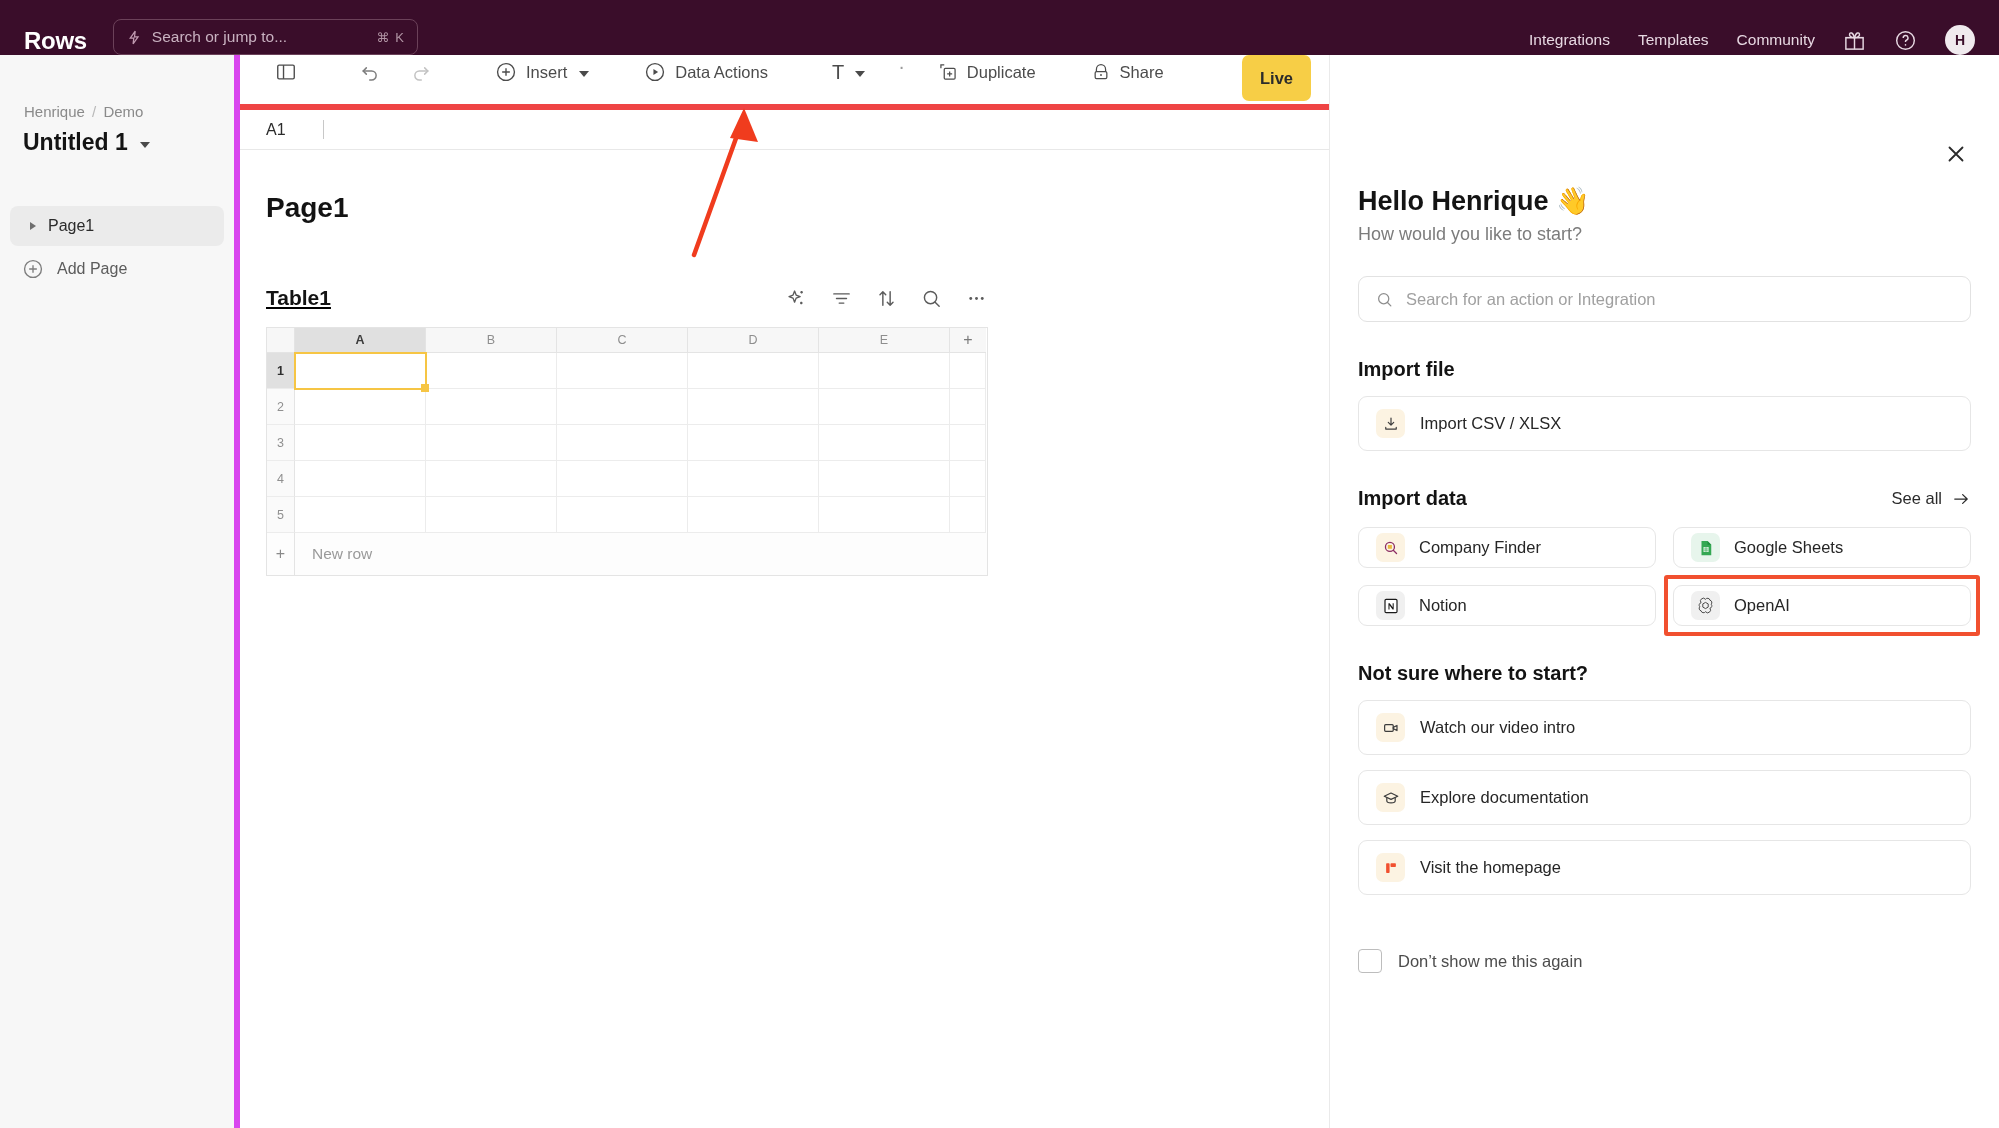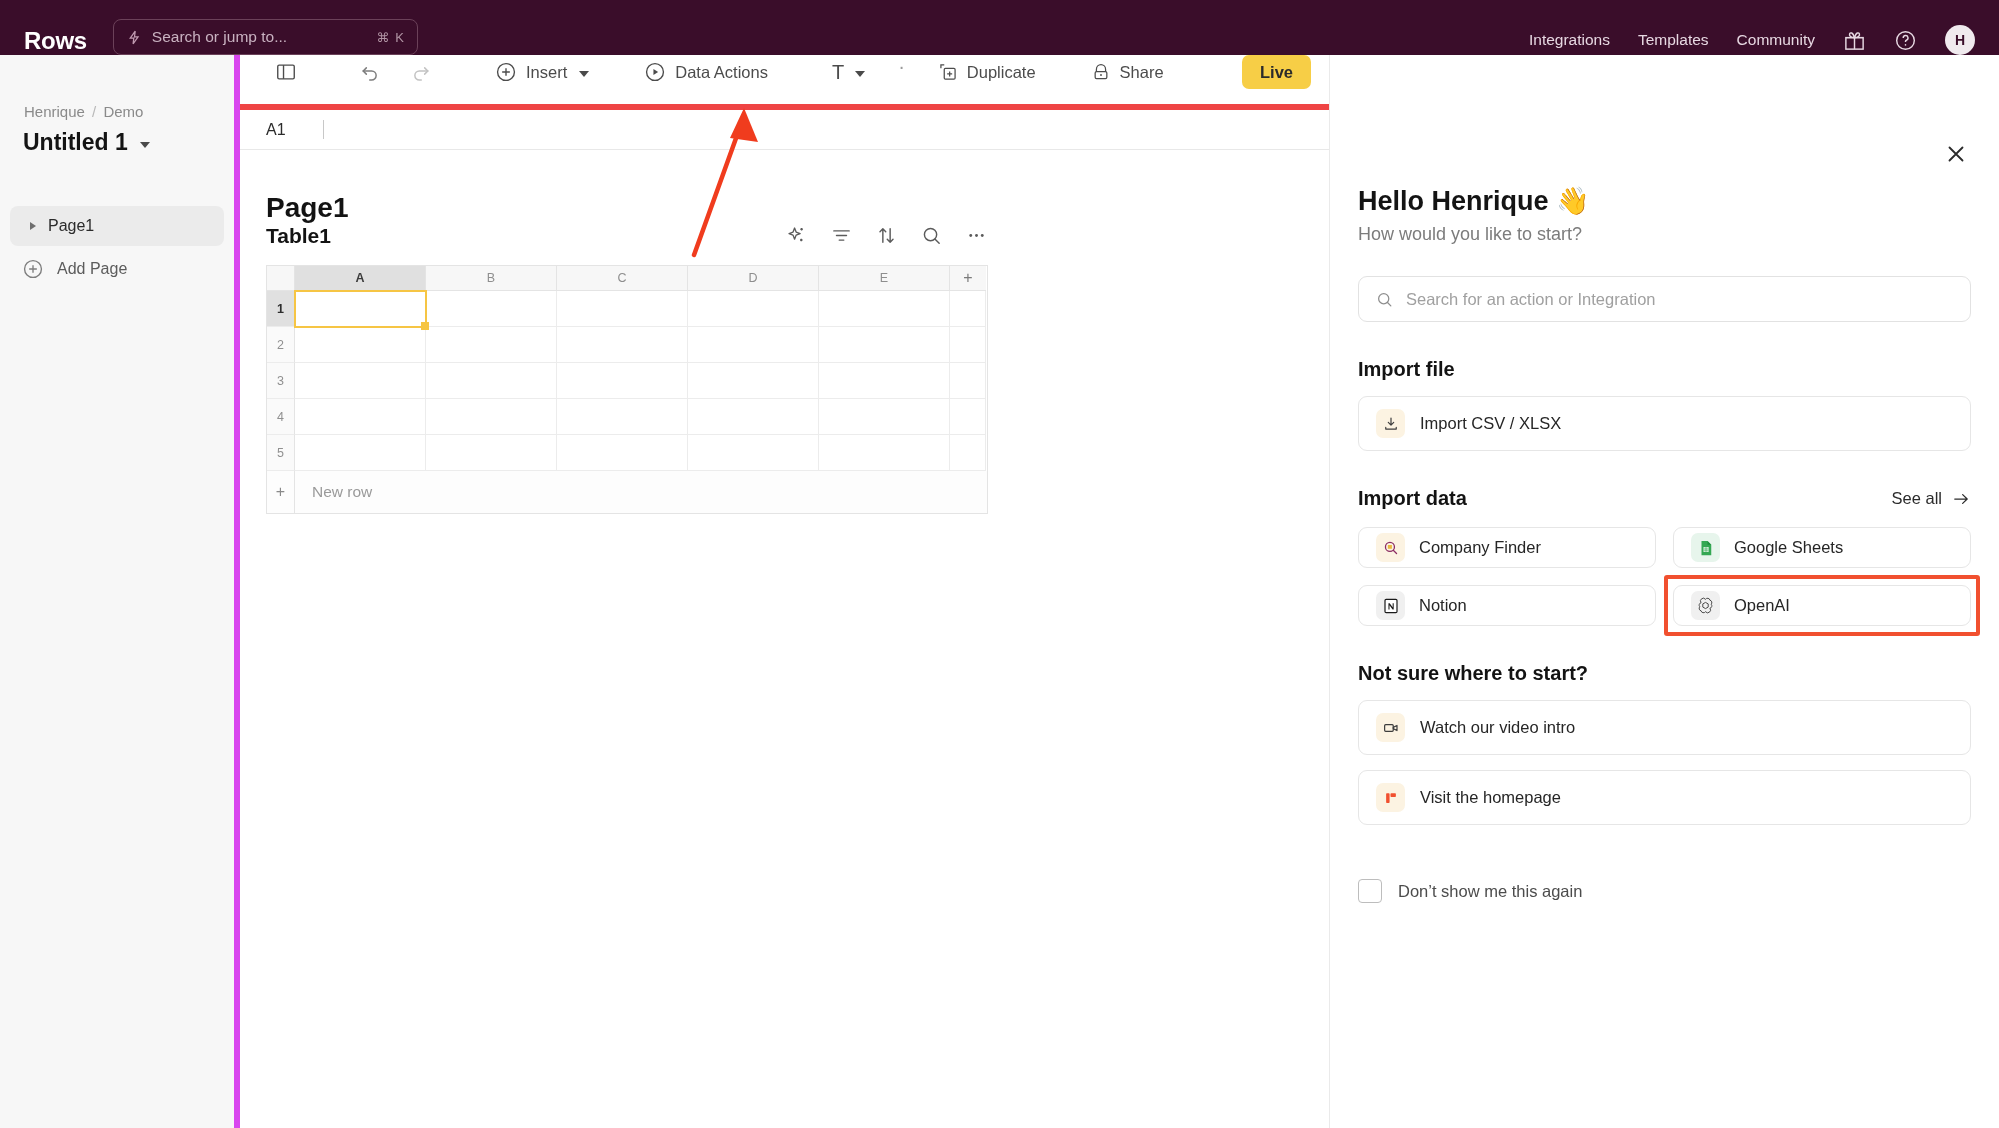"Live" .live-btn { height: 34px -> 46px }
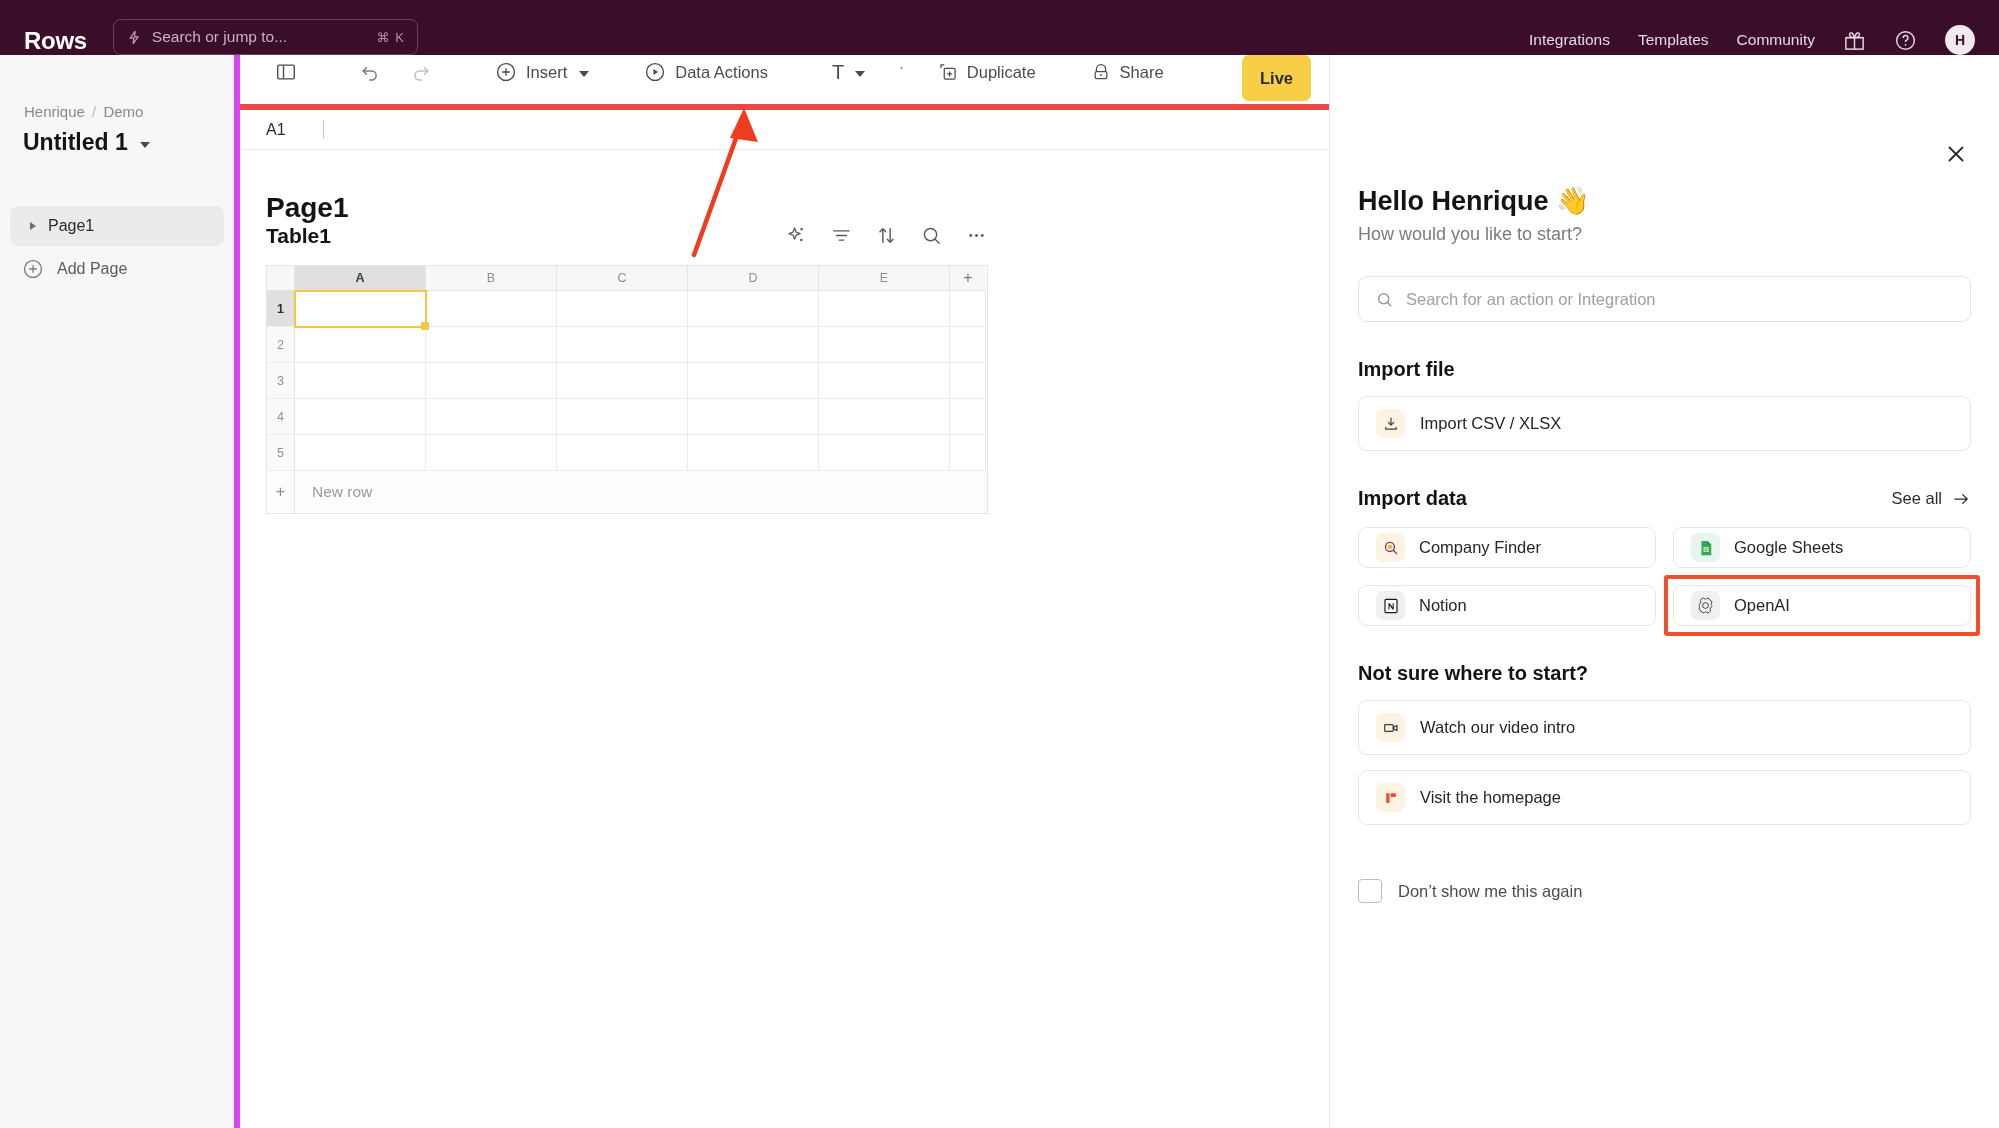"Table1" .table-head { align-items: flex-start -> flex-end; margin-top: none -> 62px; text-decoration: none -> underline }
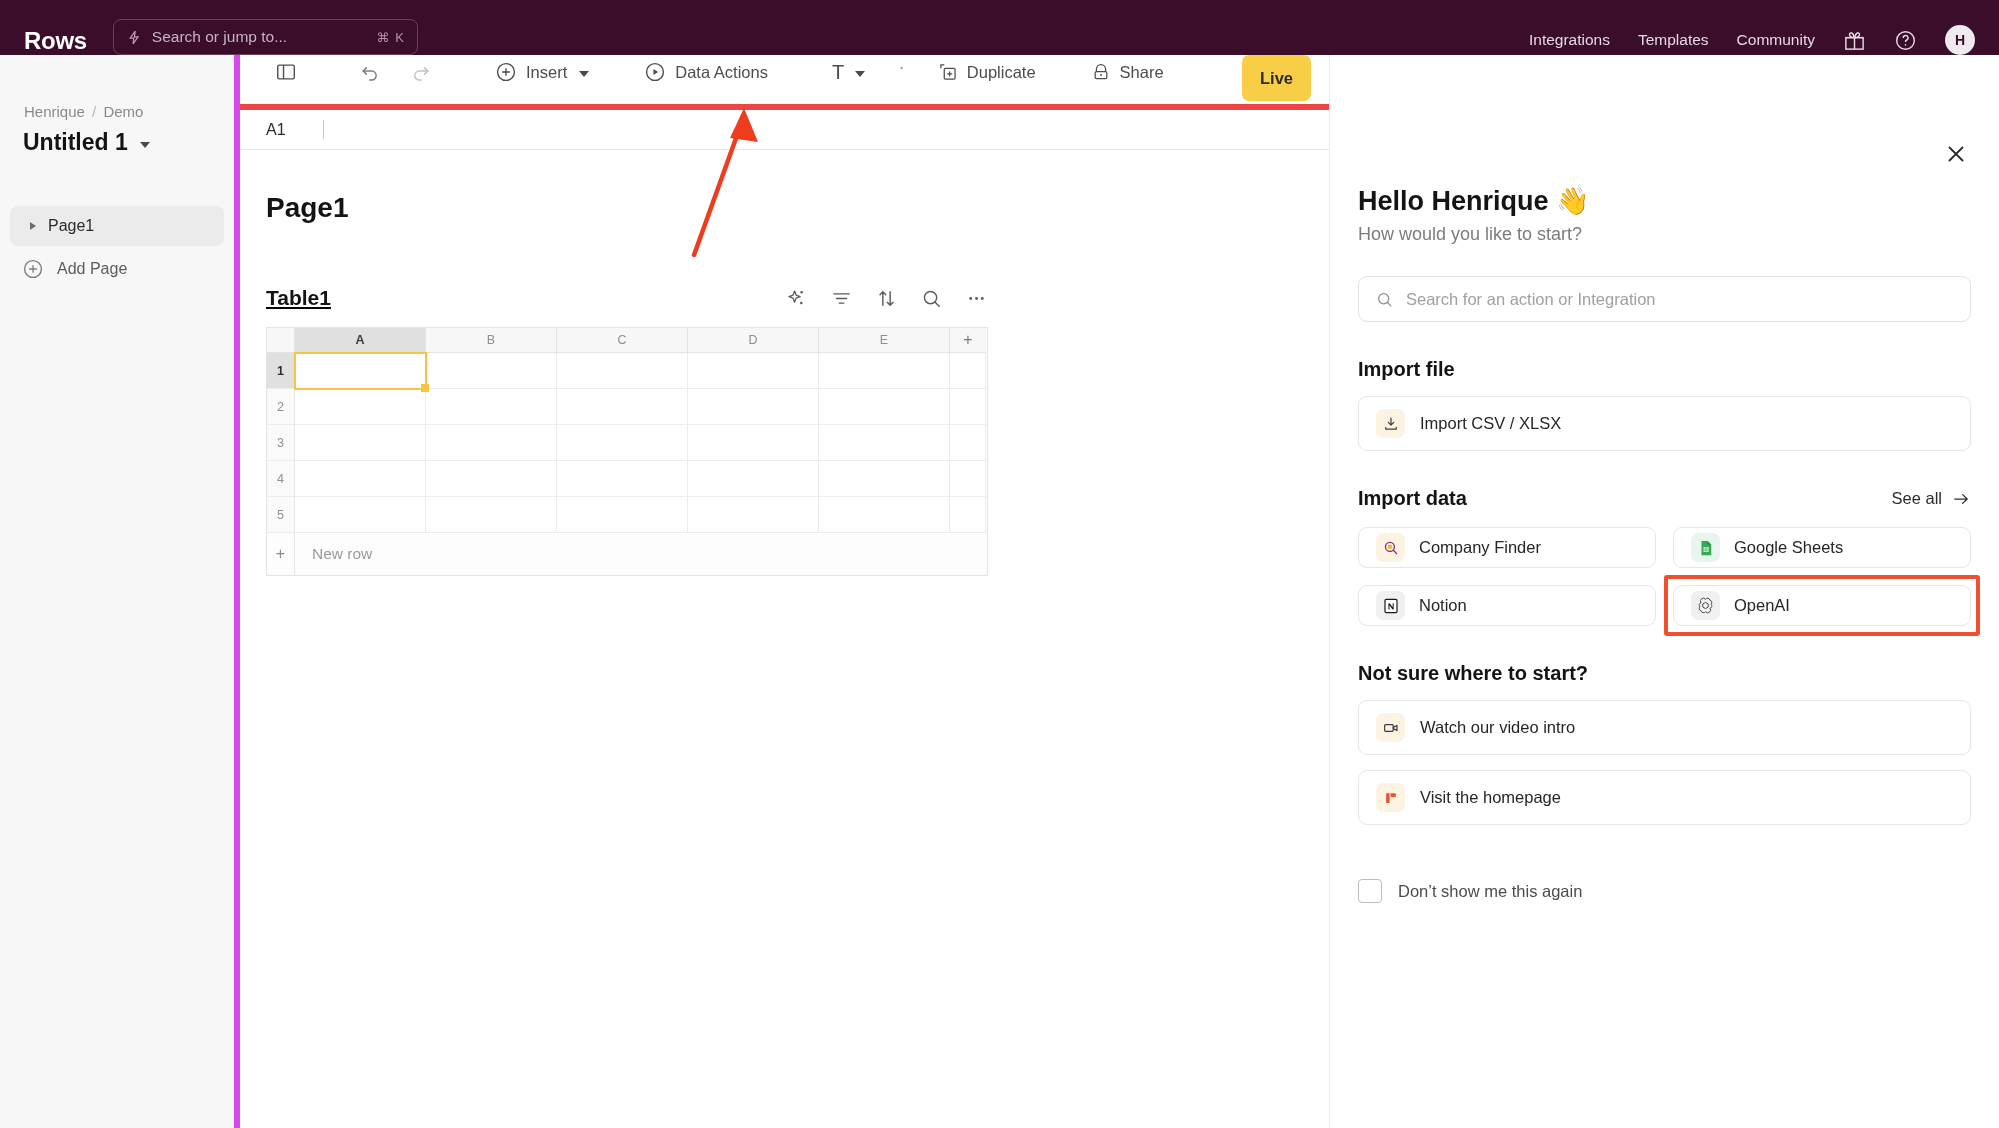"Explore documentation" div.card { html: none -> <div> <span> <svg> <path></path> <path></path> </svg> </span> <span>Explore documentation</span> </div> }
